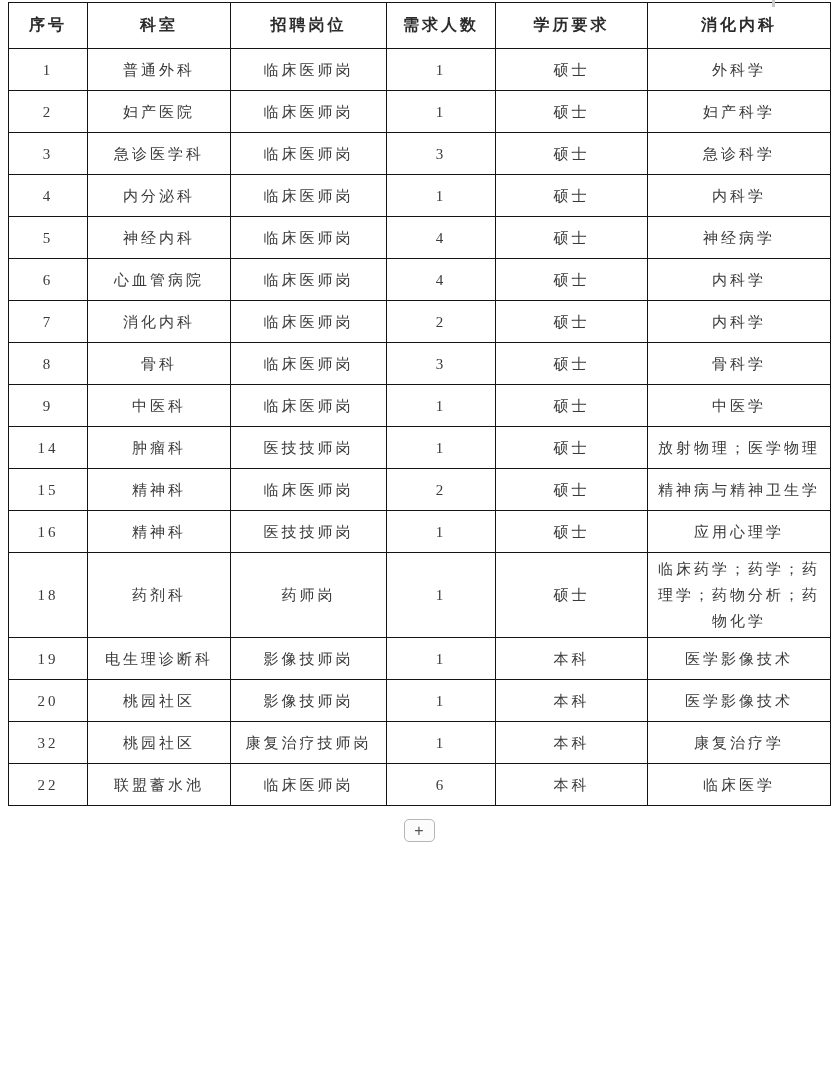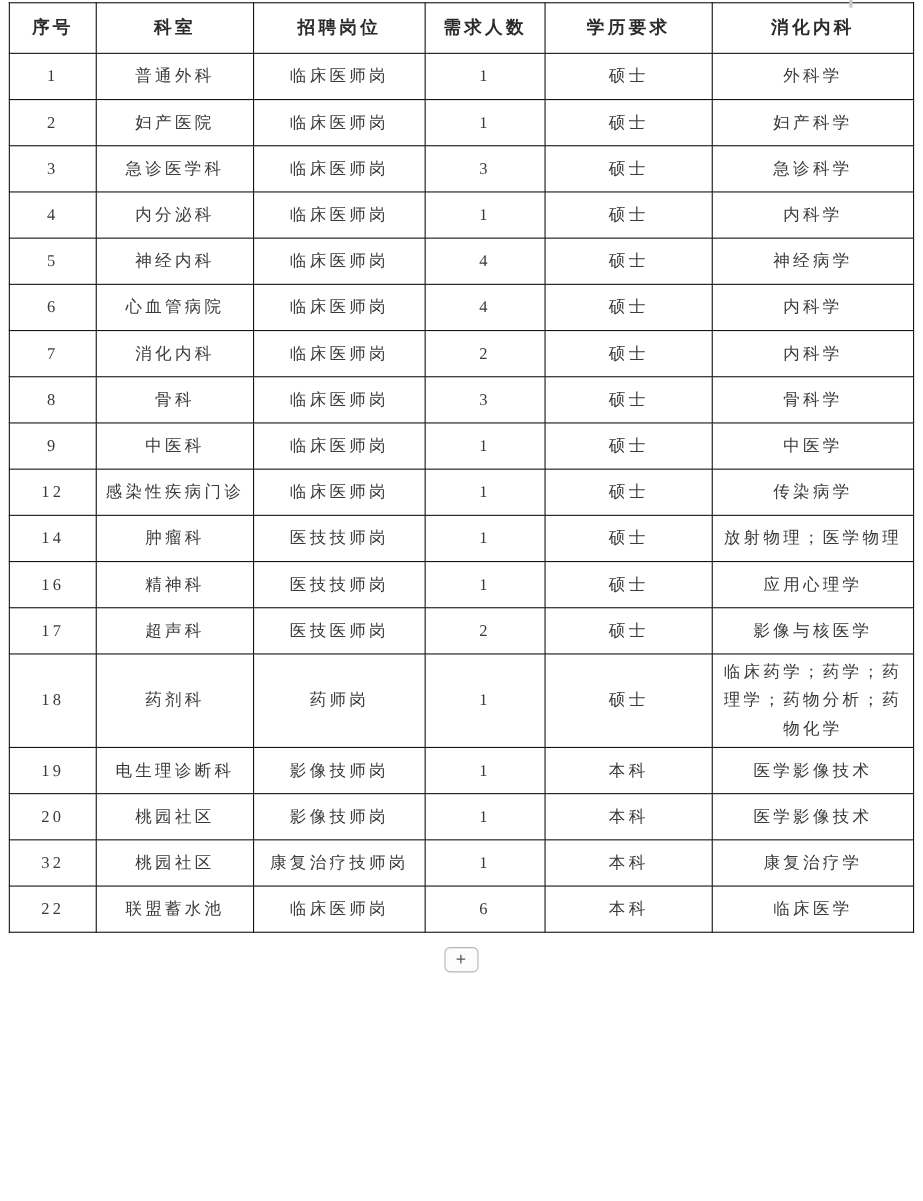"12" tr { html: <tr> <td>12</td> <td>感染性疾病门诊</td> <td>临床医师岗</td> <td>1</td> <td>硕士</td> <td>传染病学</td> </tr> -> none }
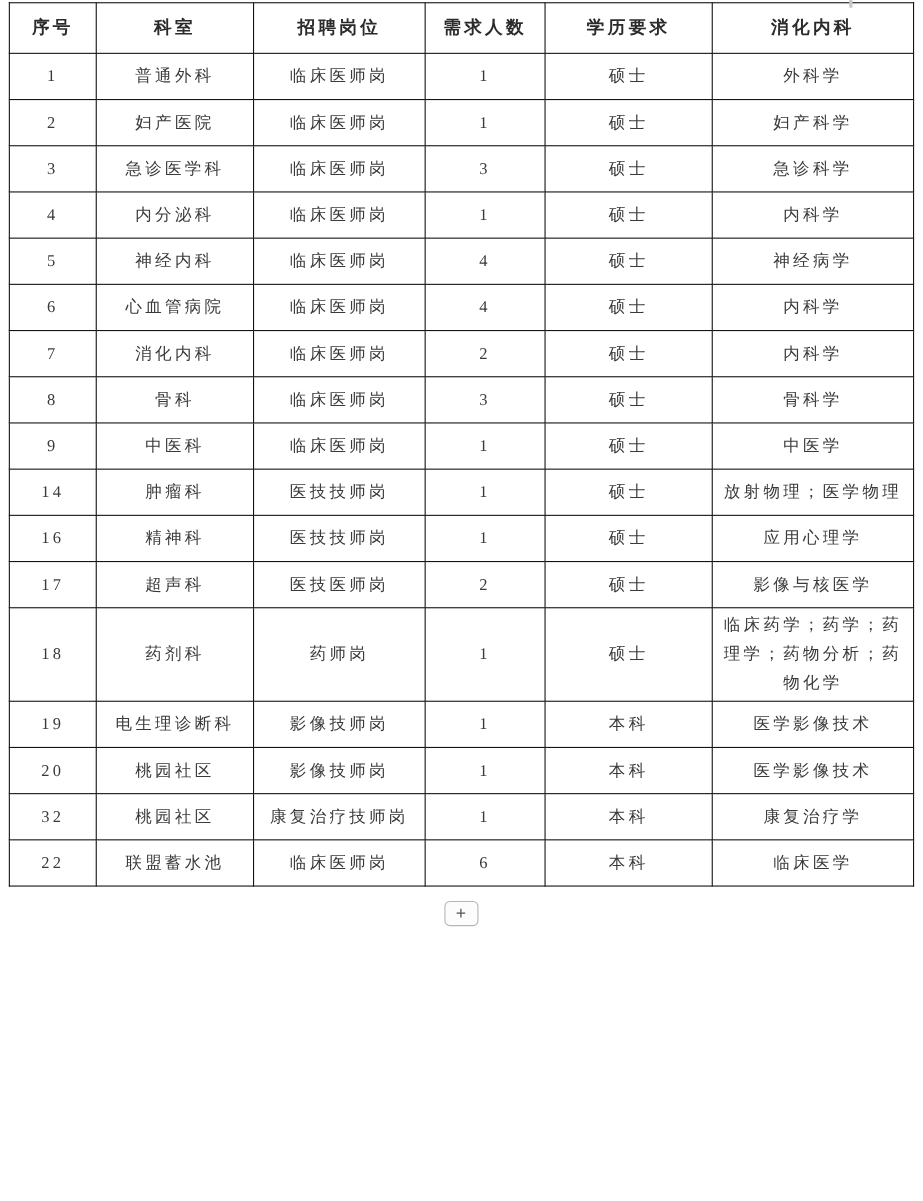"15" tr { html: none -> <tr> <td>15</td> <td>精神科</td> <td>临床医师岗</td> <td>2</td> <td>硕士</td> <td>精神病与精神卫生学</td> </tr> }
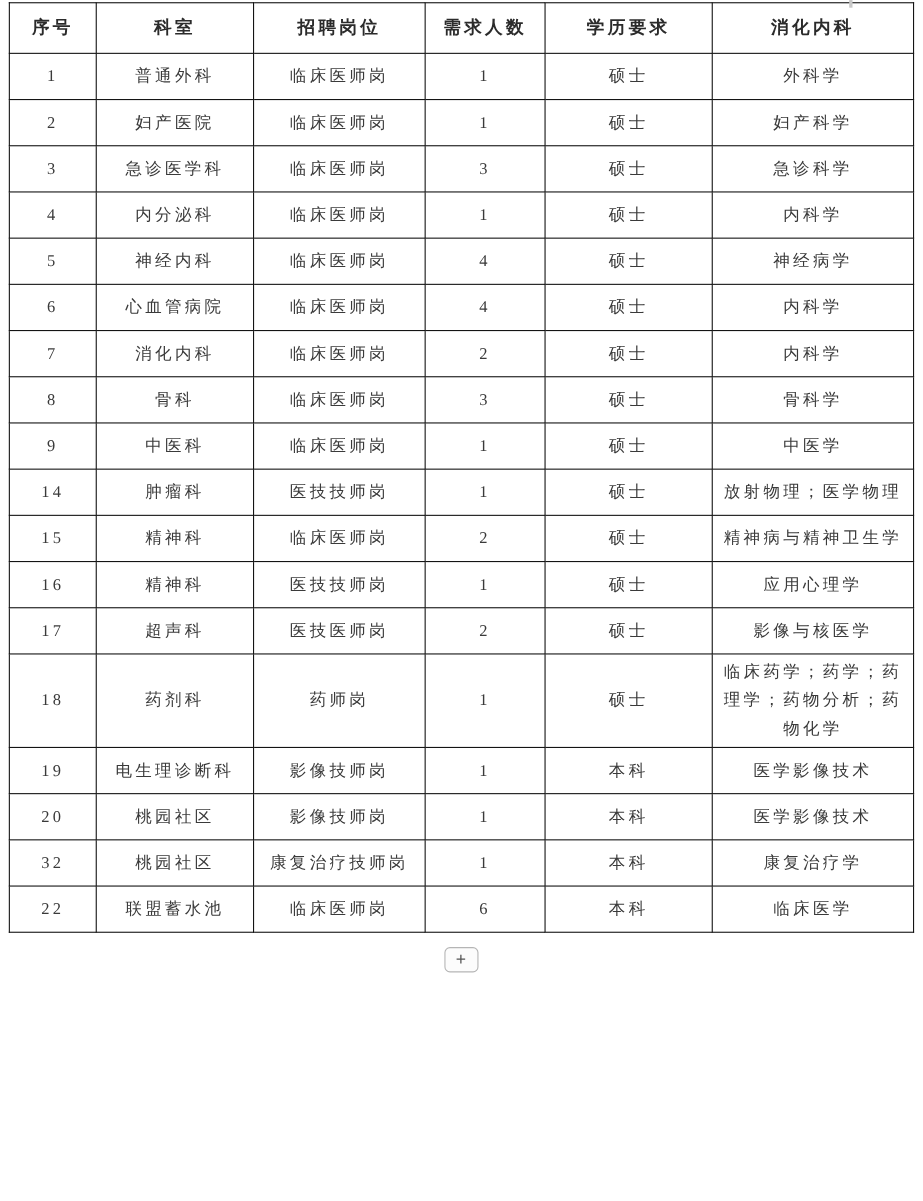"17" tr { html: <tr> <td>17</td> <td>超声科</td> <td>医技医师岗</td> <td>2</td> <td>硕士</td> <td>影像与核医学</td> </tr> -> none }
